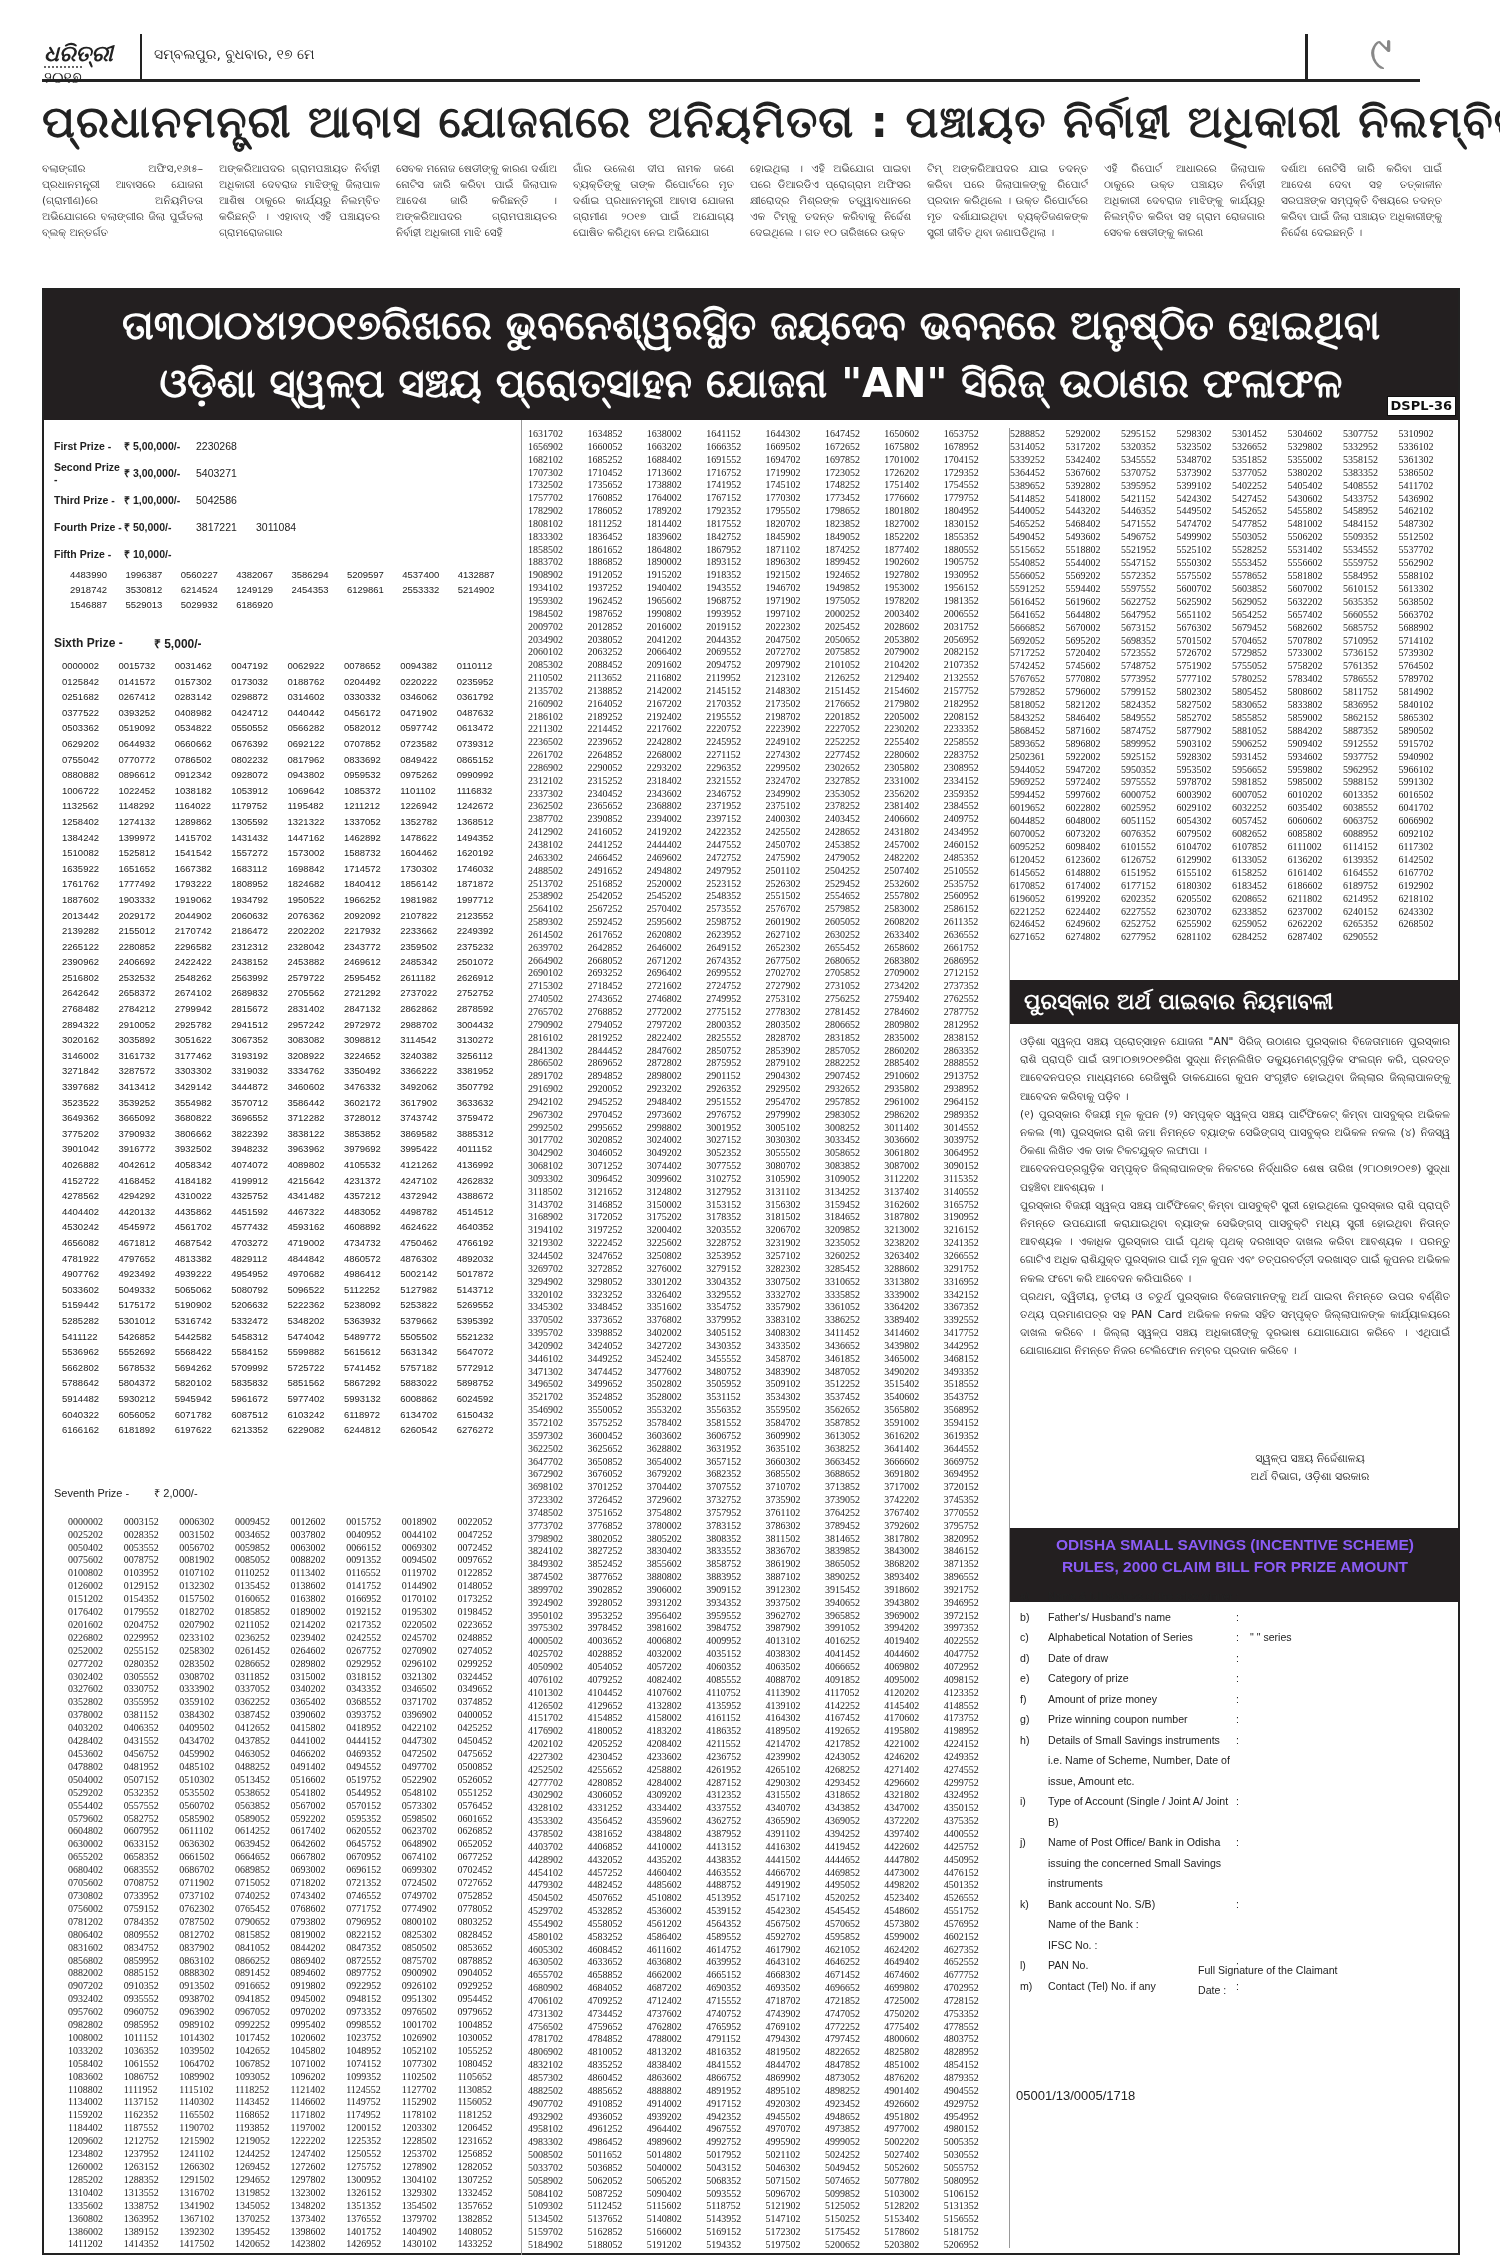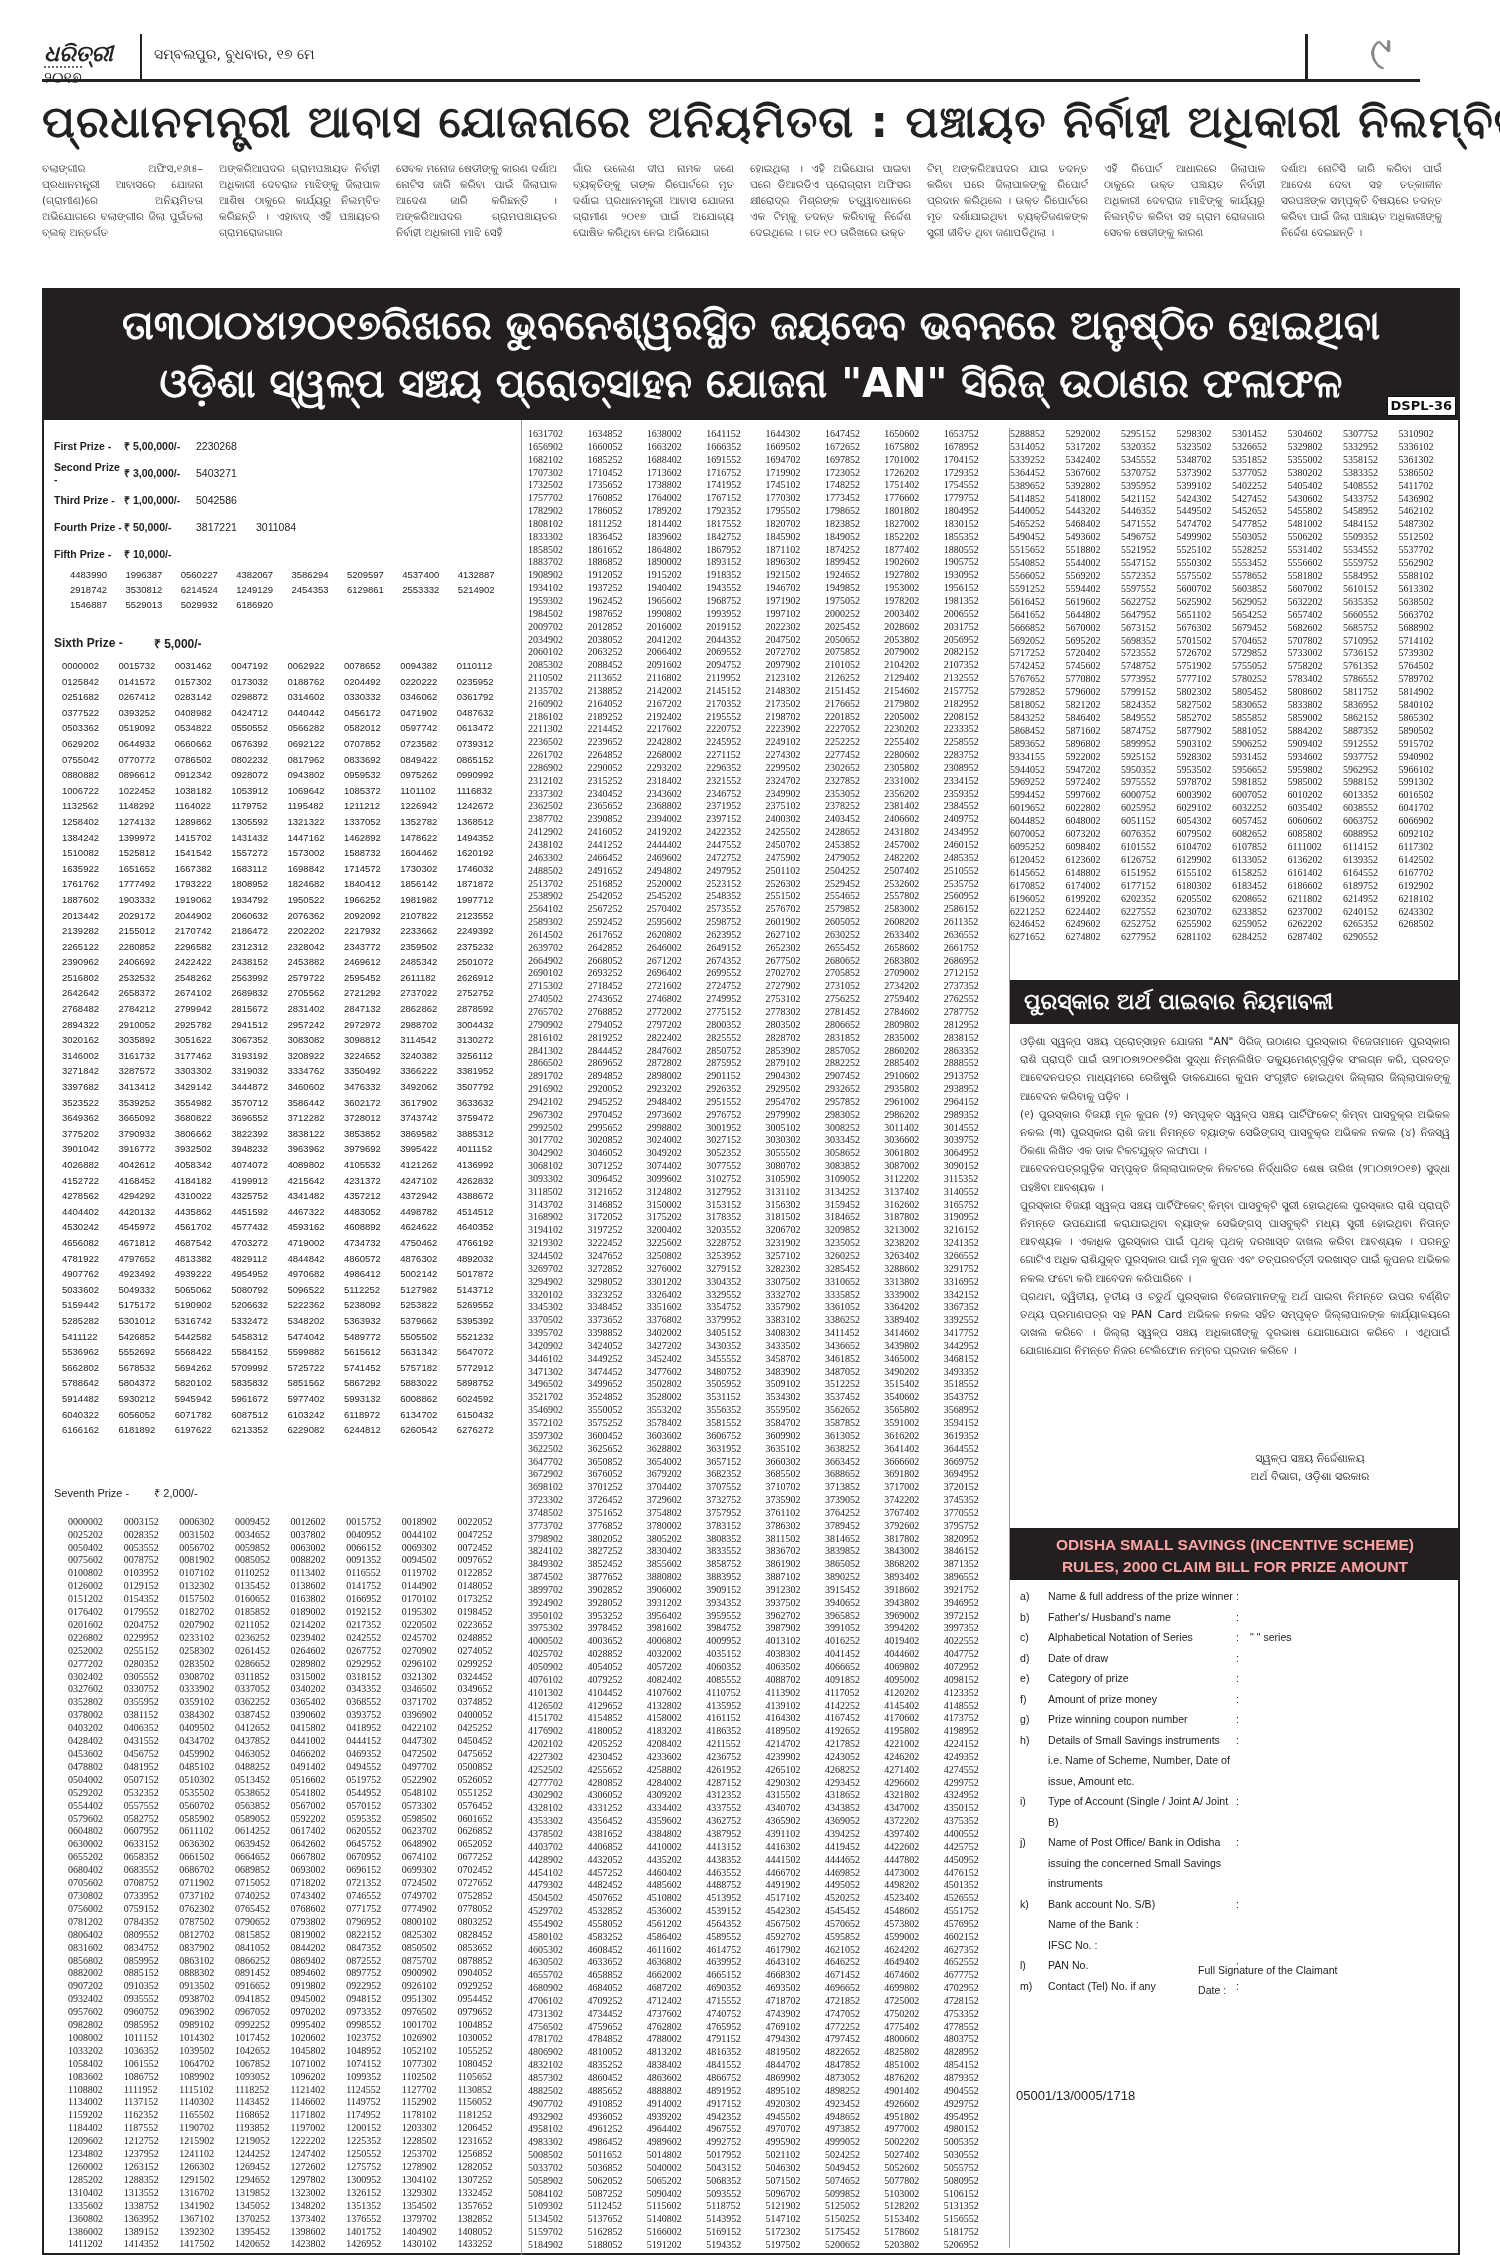"9334155" span { text: 9334155 -> 2502361 }
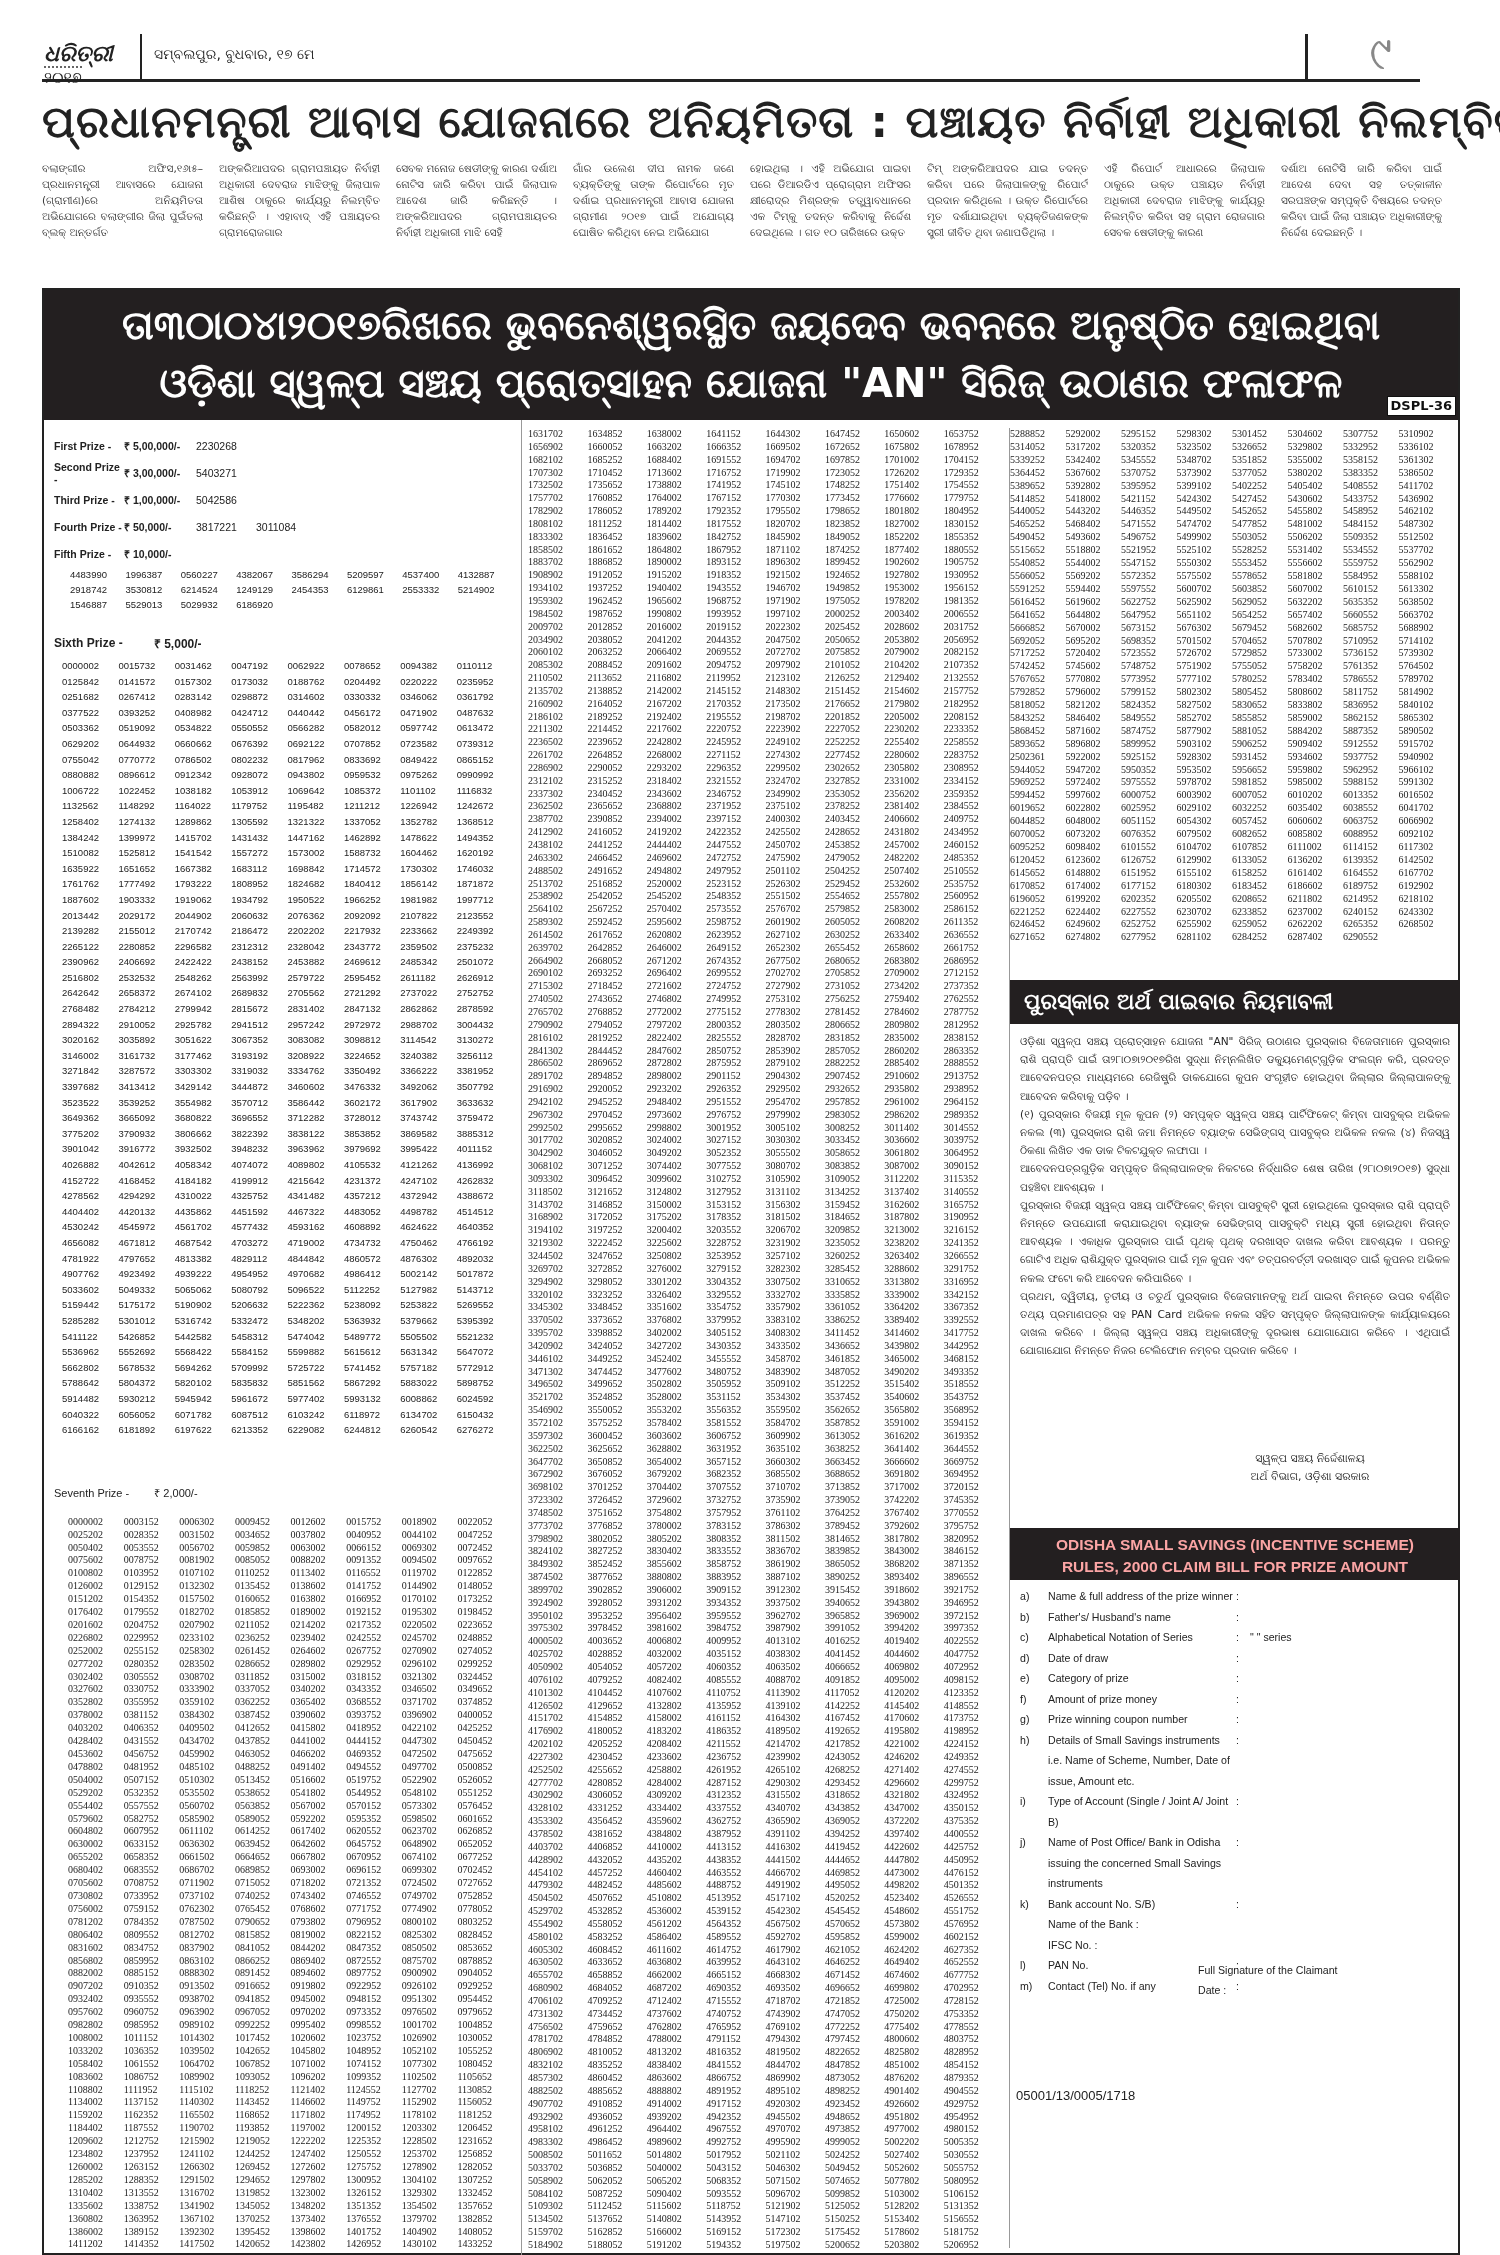"ODISHA SMALL SAVINGS (INCENTIVE SCHEME)" .claim-head { color: #fca5a5 -> #8b5cf6; height: 52px -> 74px }
